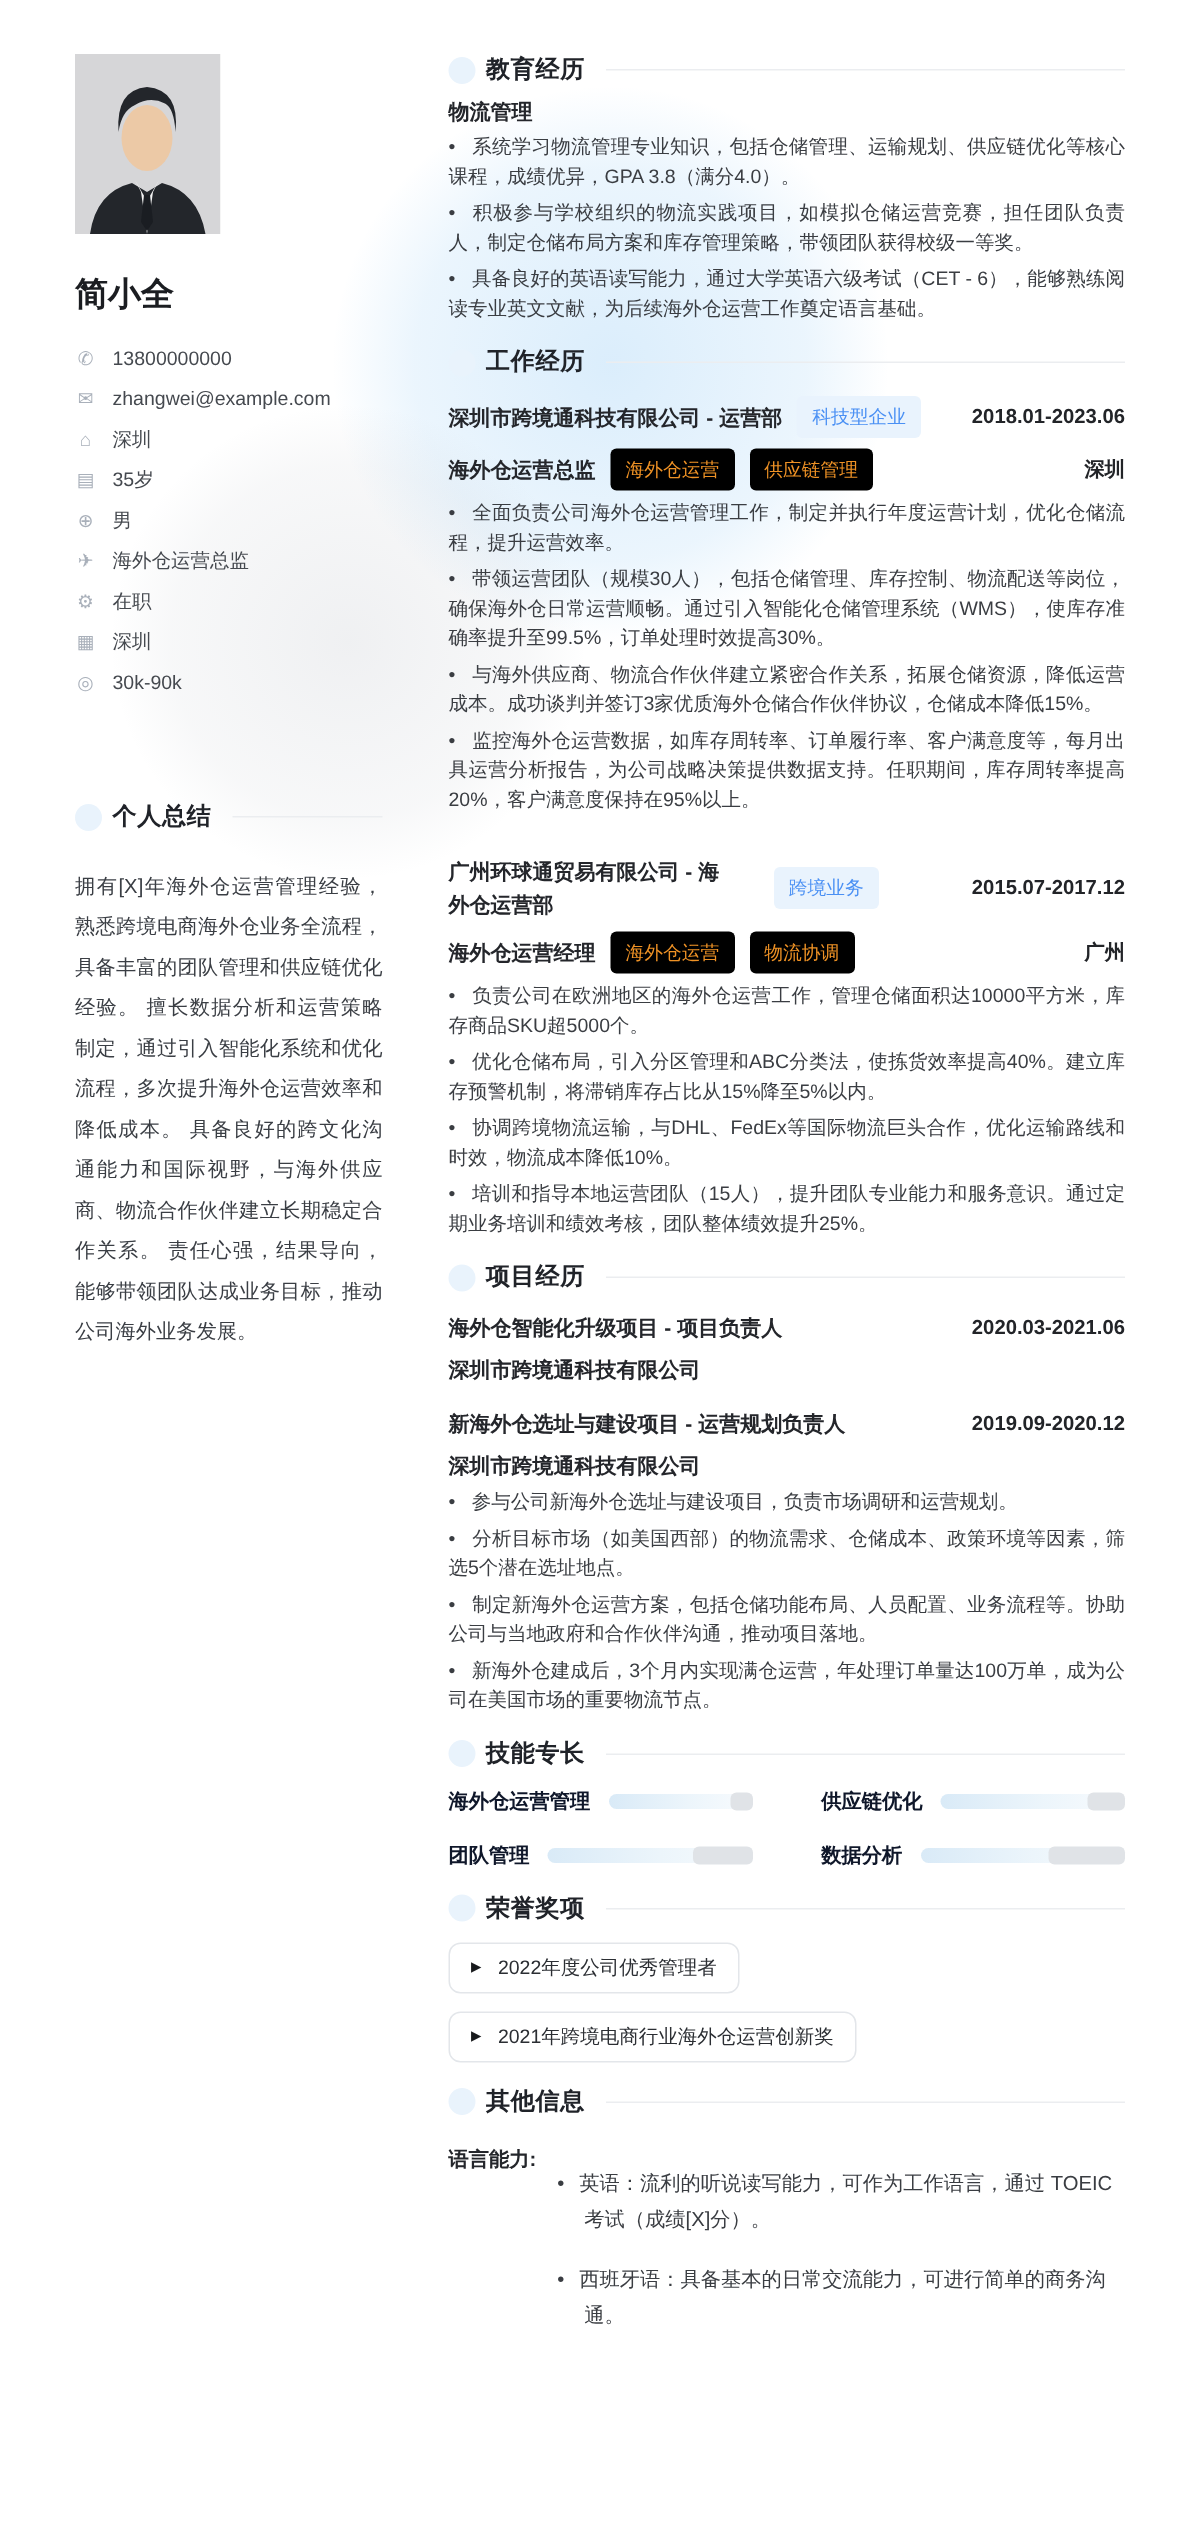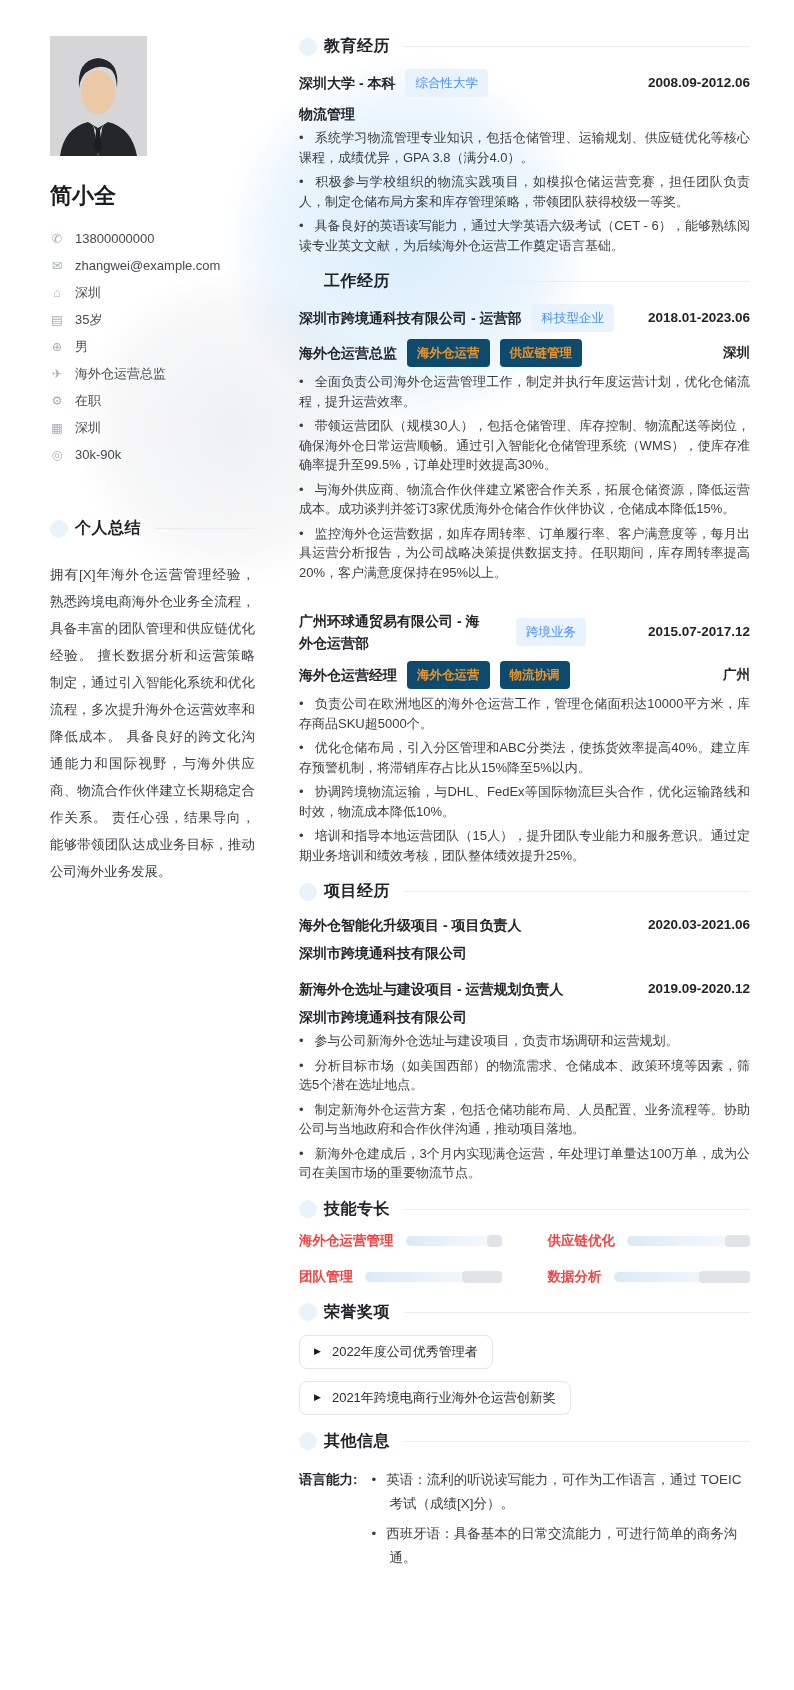"深圳大学 - 本科" div.entry-row { html: <div> <span>深圳大学 - 本科</span> <span>综合性大学</span> <span></span> <span>2008.09-2012.06</span> </div> -> none }
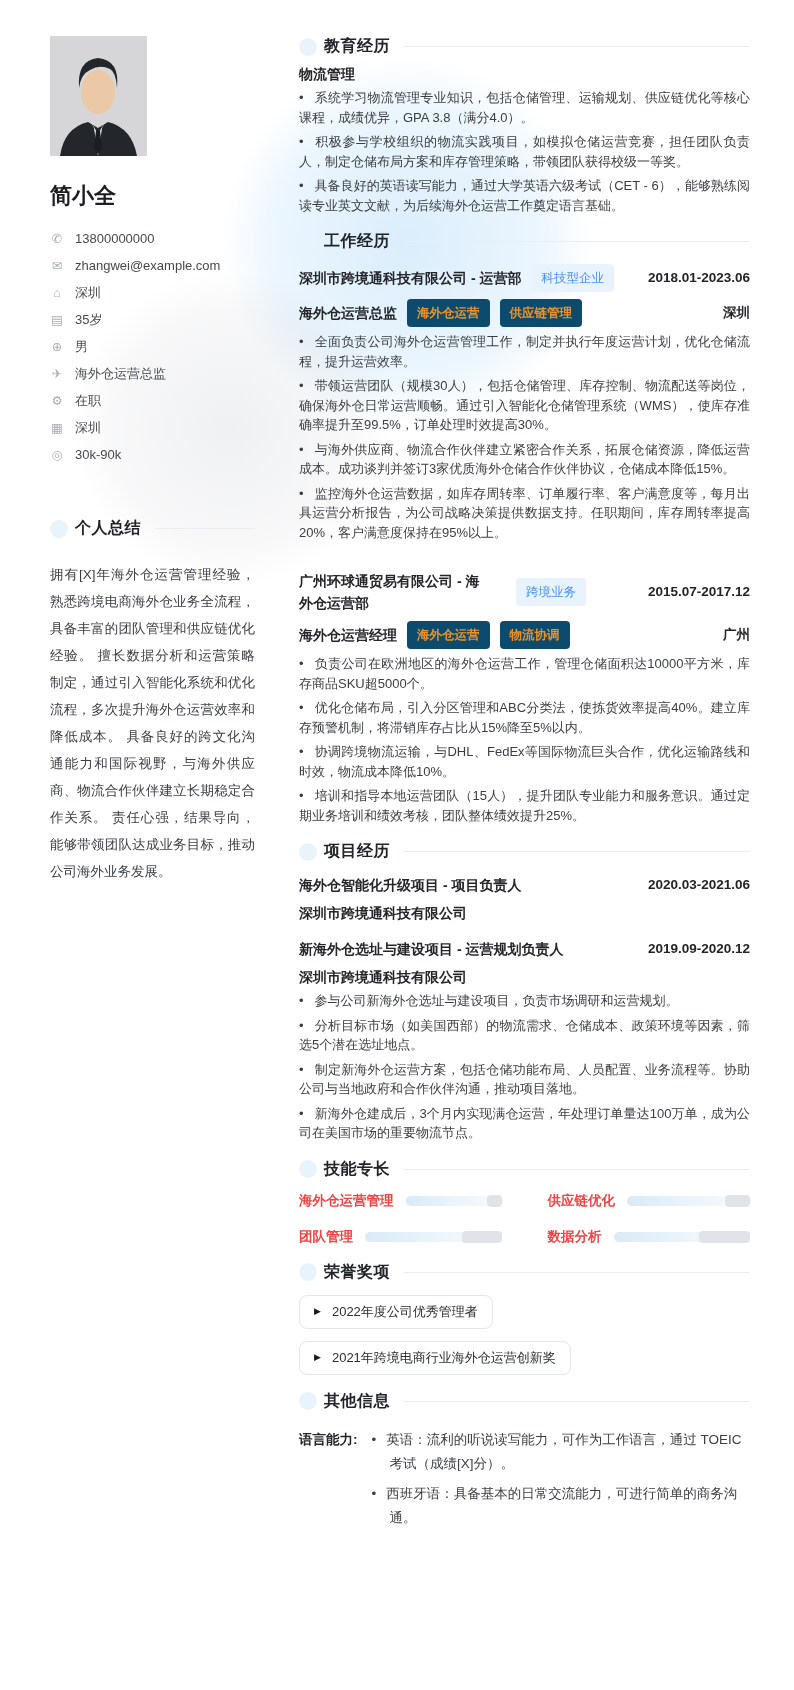"海外仓运营" .tag-orange { background: #0c4a6e -> #000000; font-weight: 700 -> 400 }
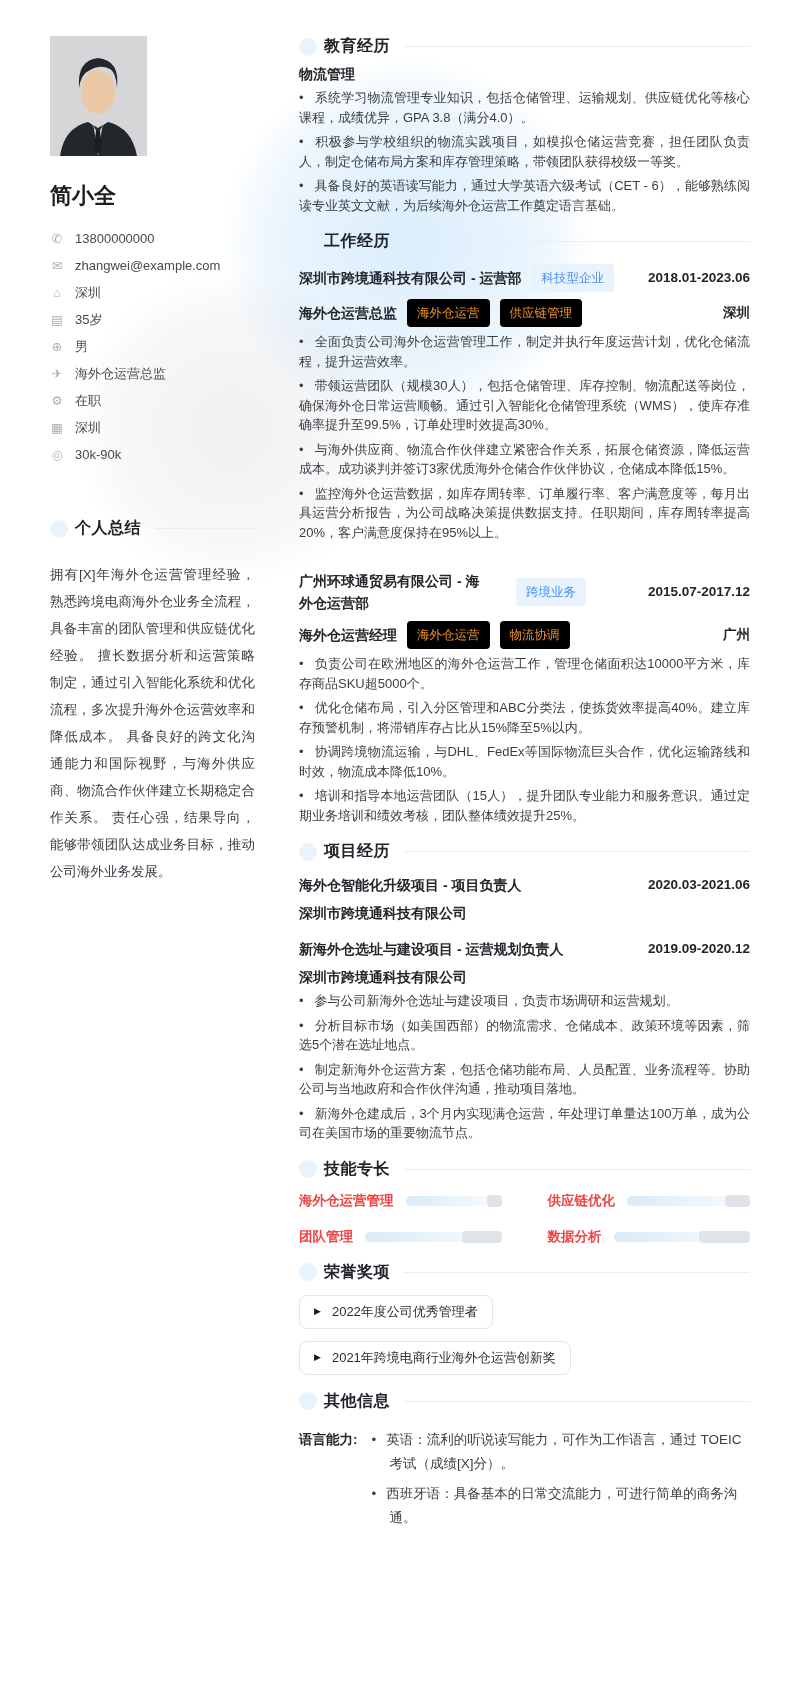"个人总结" .summary-block { margin-top: 56px -> 72px }
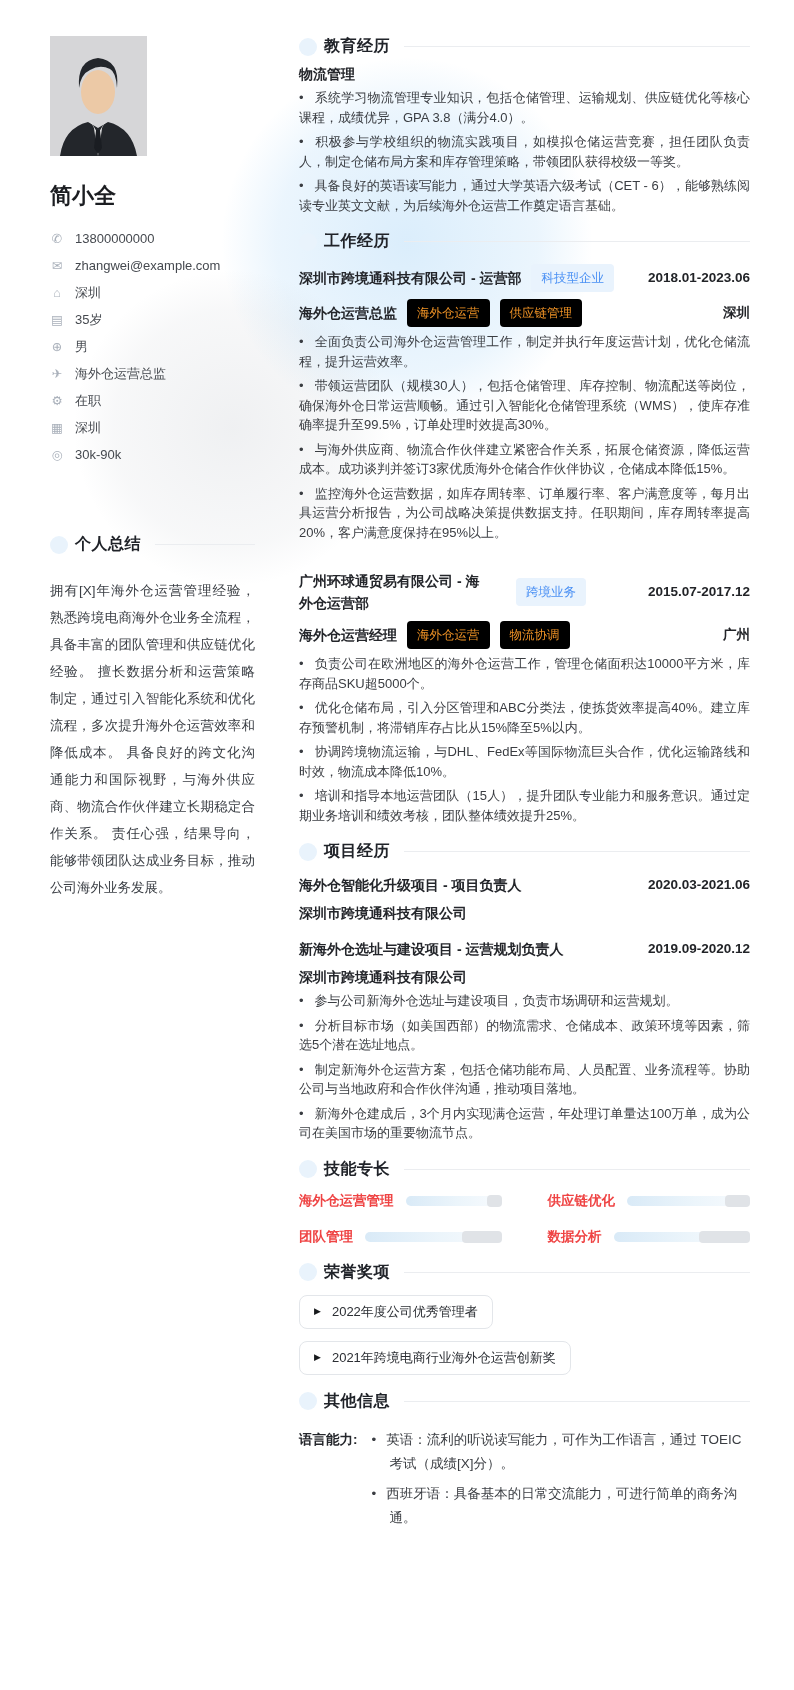"海外仓运营管理" .skill-name { color: #ef4444 -> #0f172a }
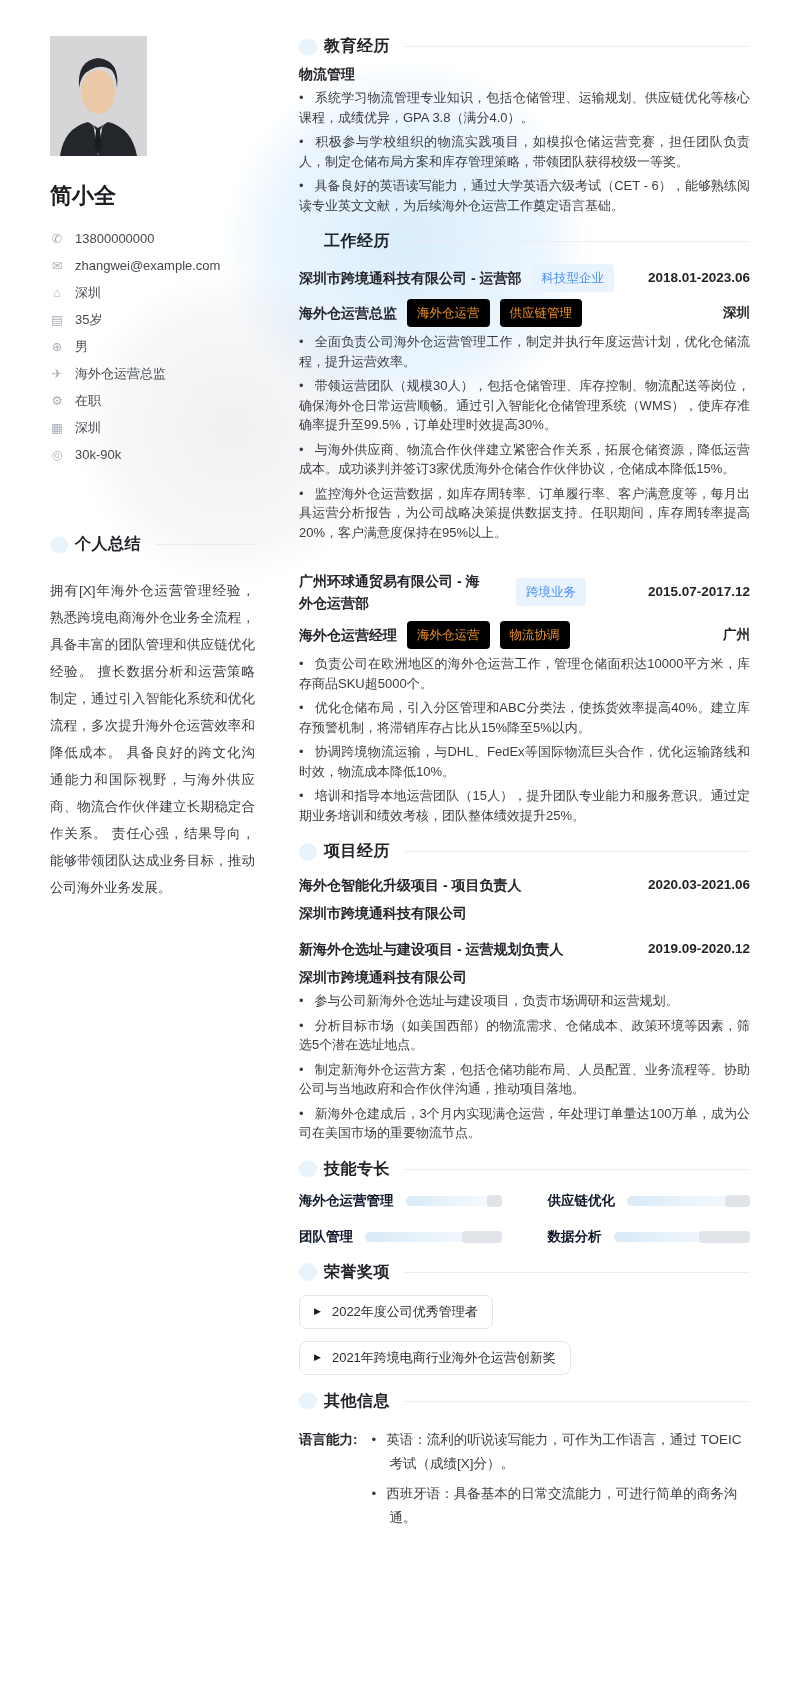"英语：流利的听说读写能力，可作为工作语言，通过 TOEIC" .lang-item { margin-top: none -> 16px }
